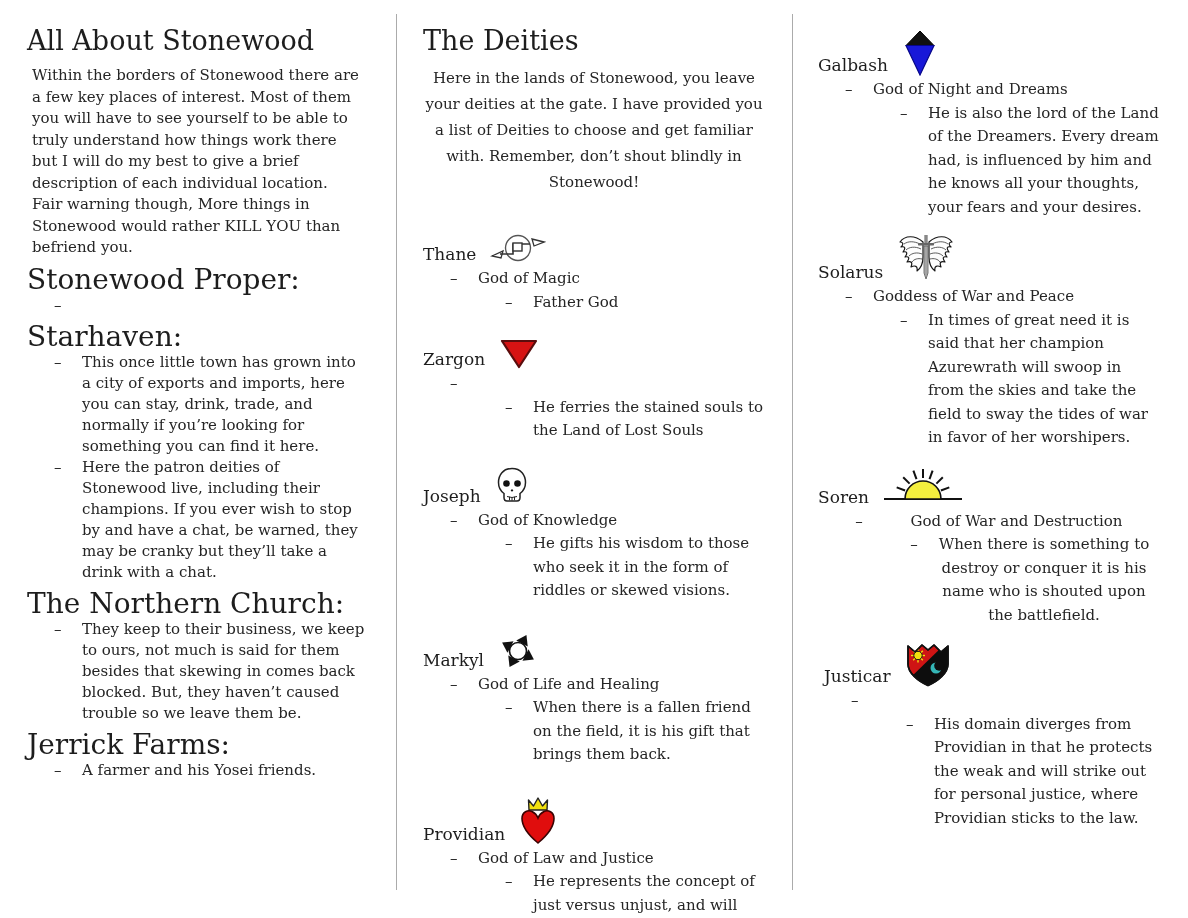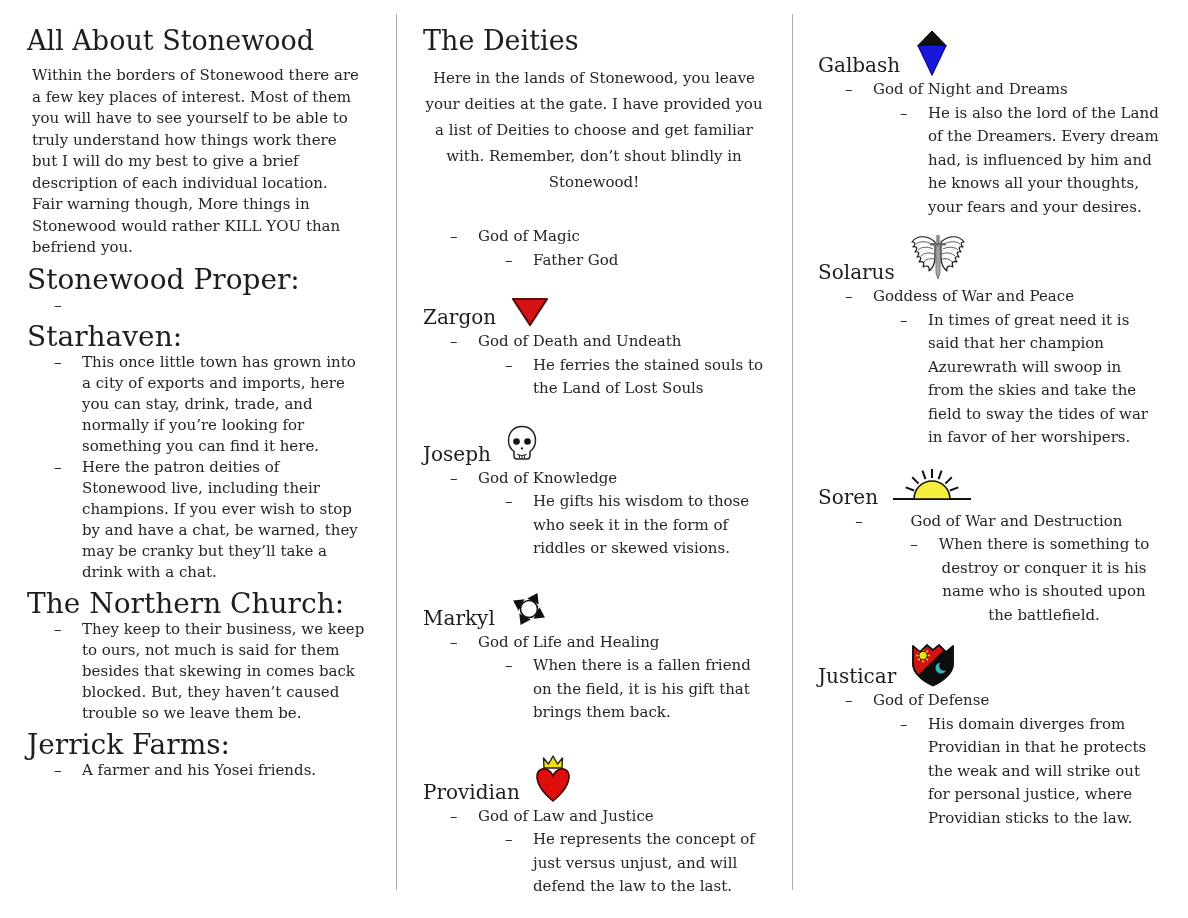"Galbash" .deity-name { font-size: 20px -> 17px }
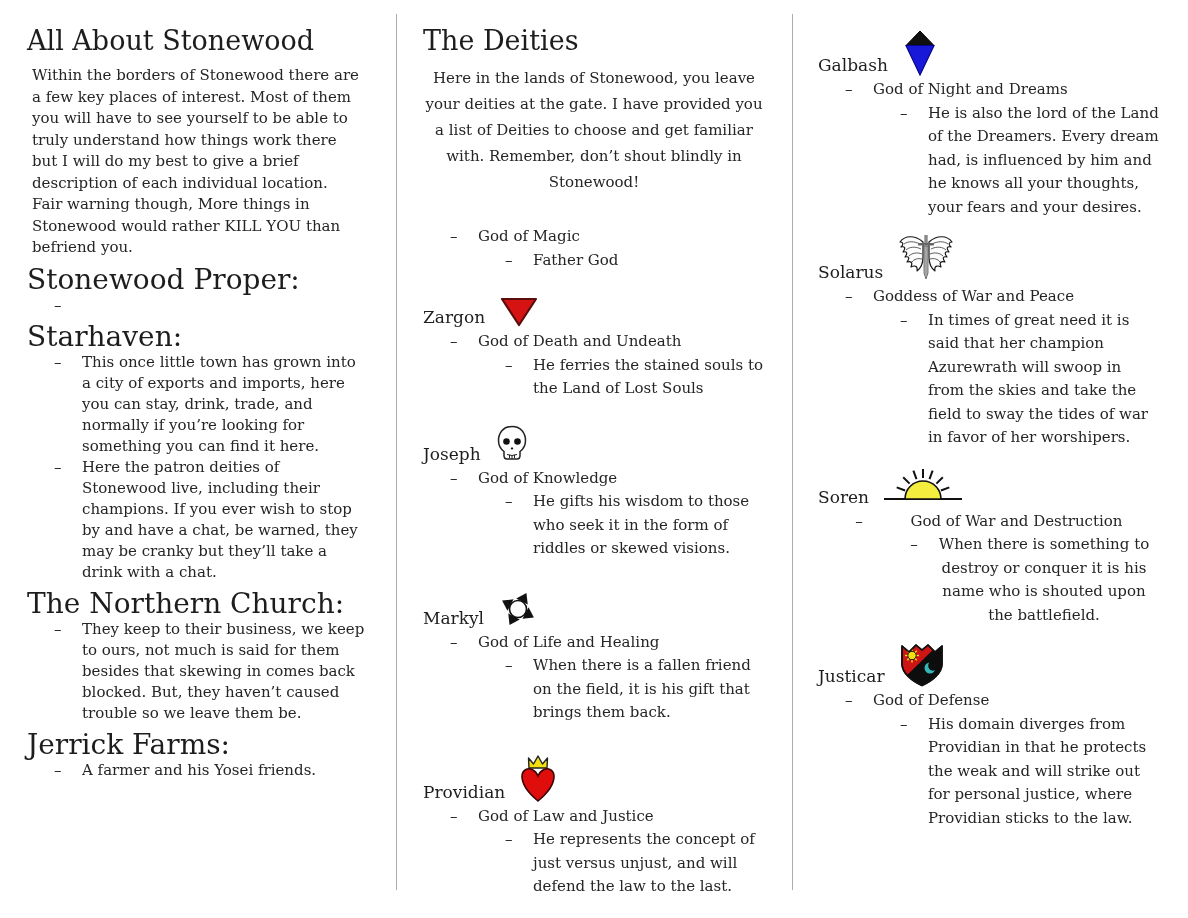"Thane" div.deity-head { html: none -> <div> <span>Thane</span> <span> <svg> <circle></circle> <polyline></polyline> <rect></rect> <polygon></polygon> <polygon></polygon> </svg> </span> </div> }
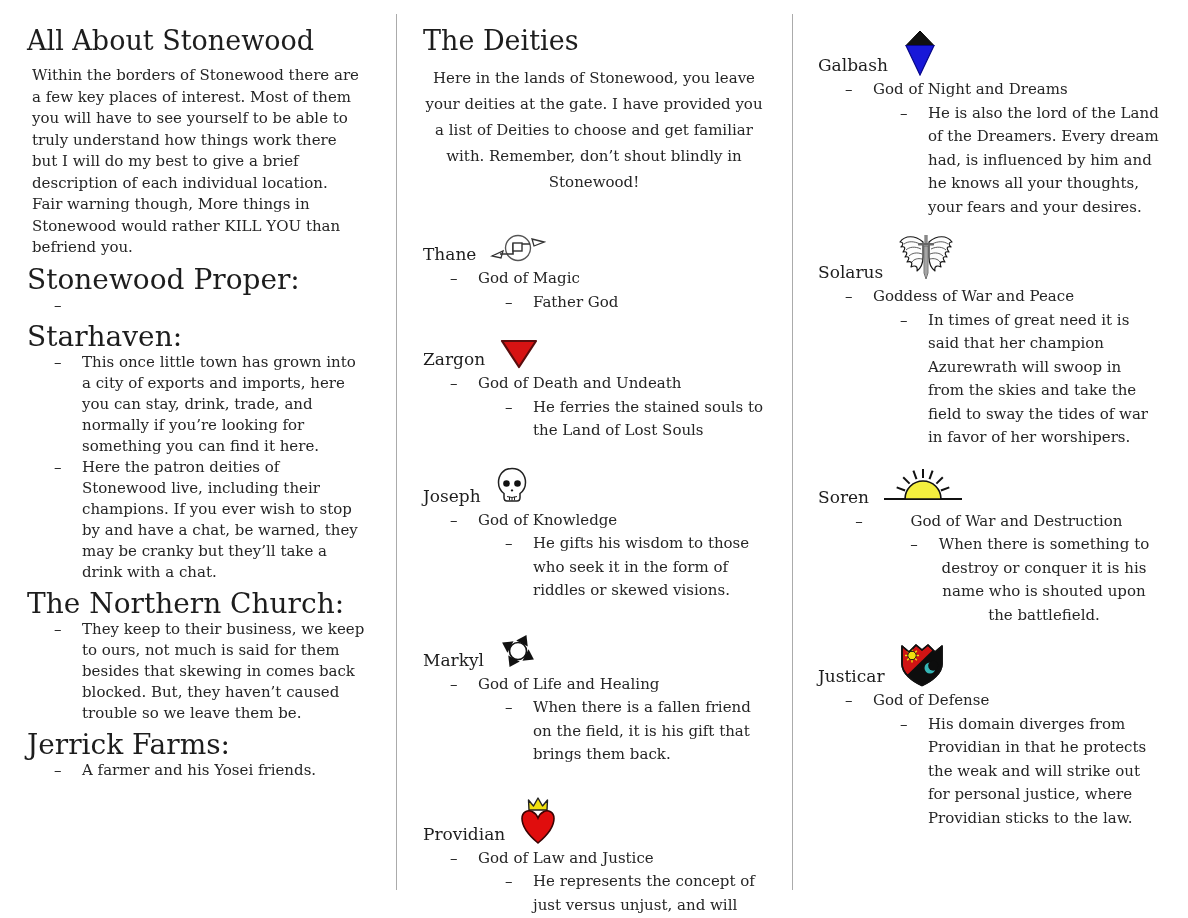"God of Death and Undeath" span.txt { html: <span>God of Death and Undeath</span> -> none }
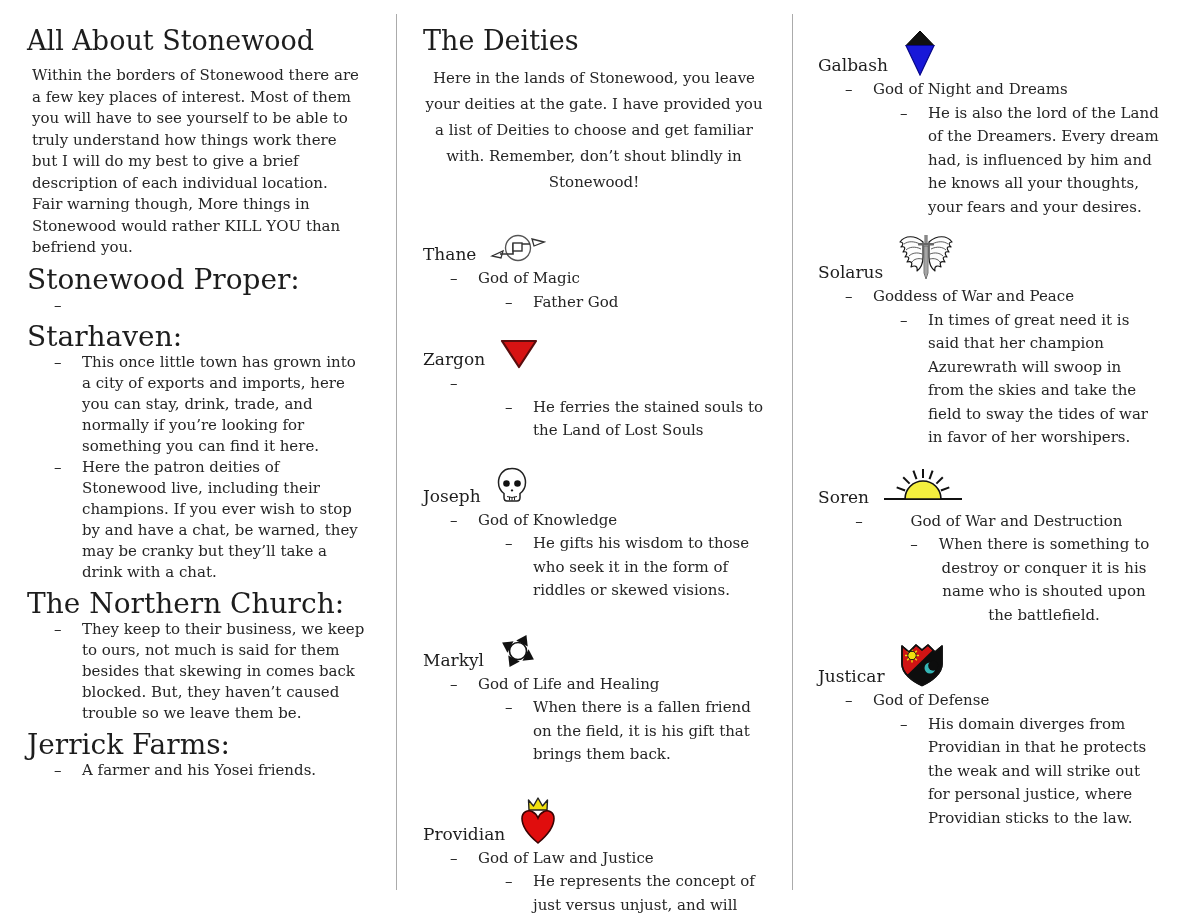"Justicar" .mt10 { margin-left: none -> 6px }
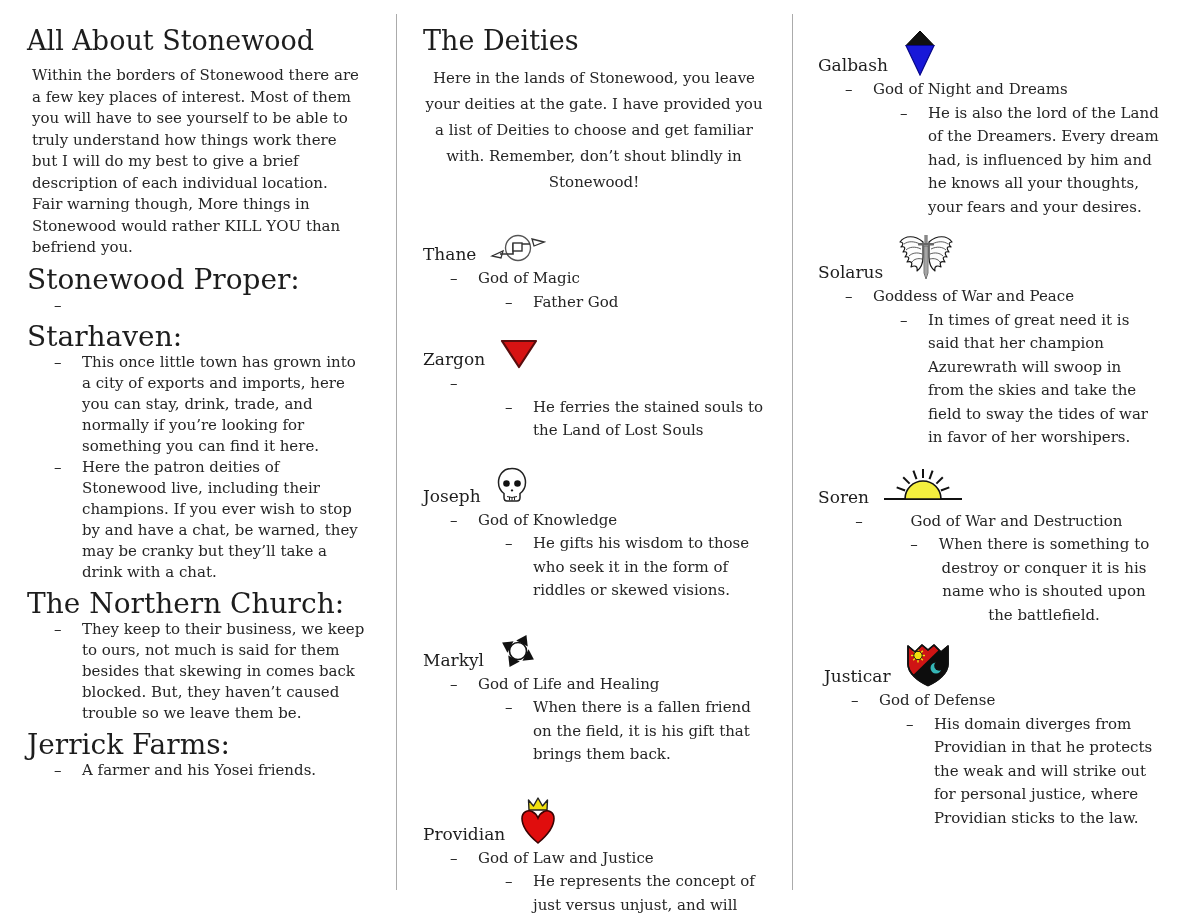"God of Defense" span.txt { html: <span>God of Defense</span> -> none }
